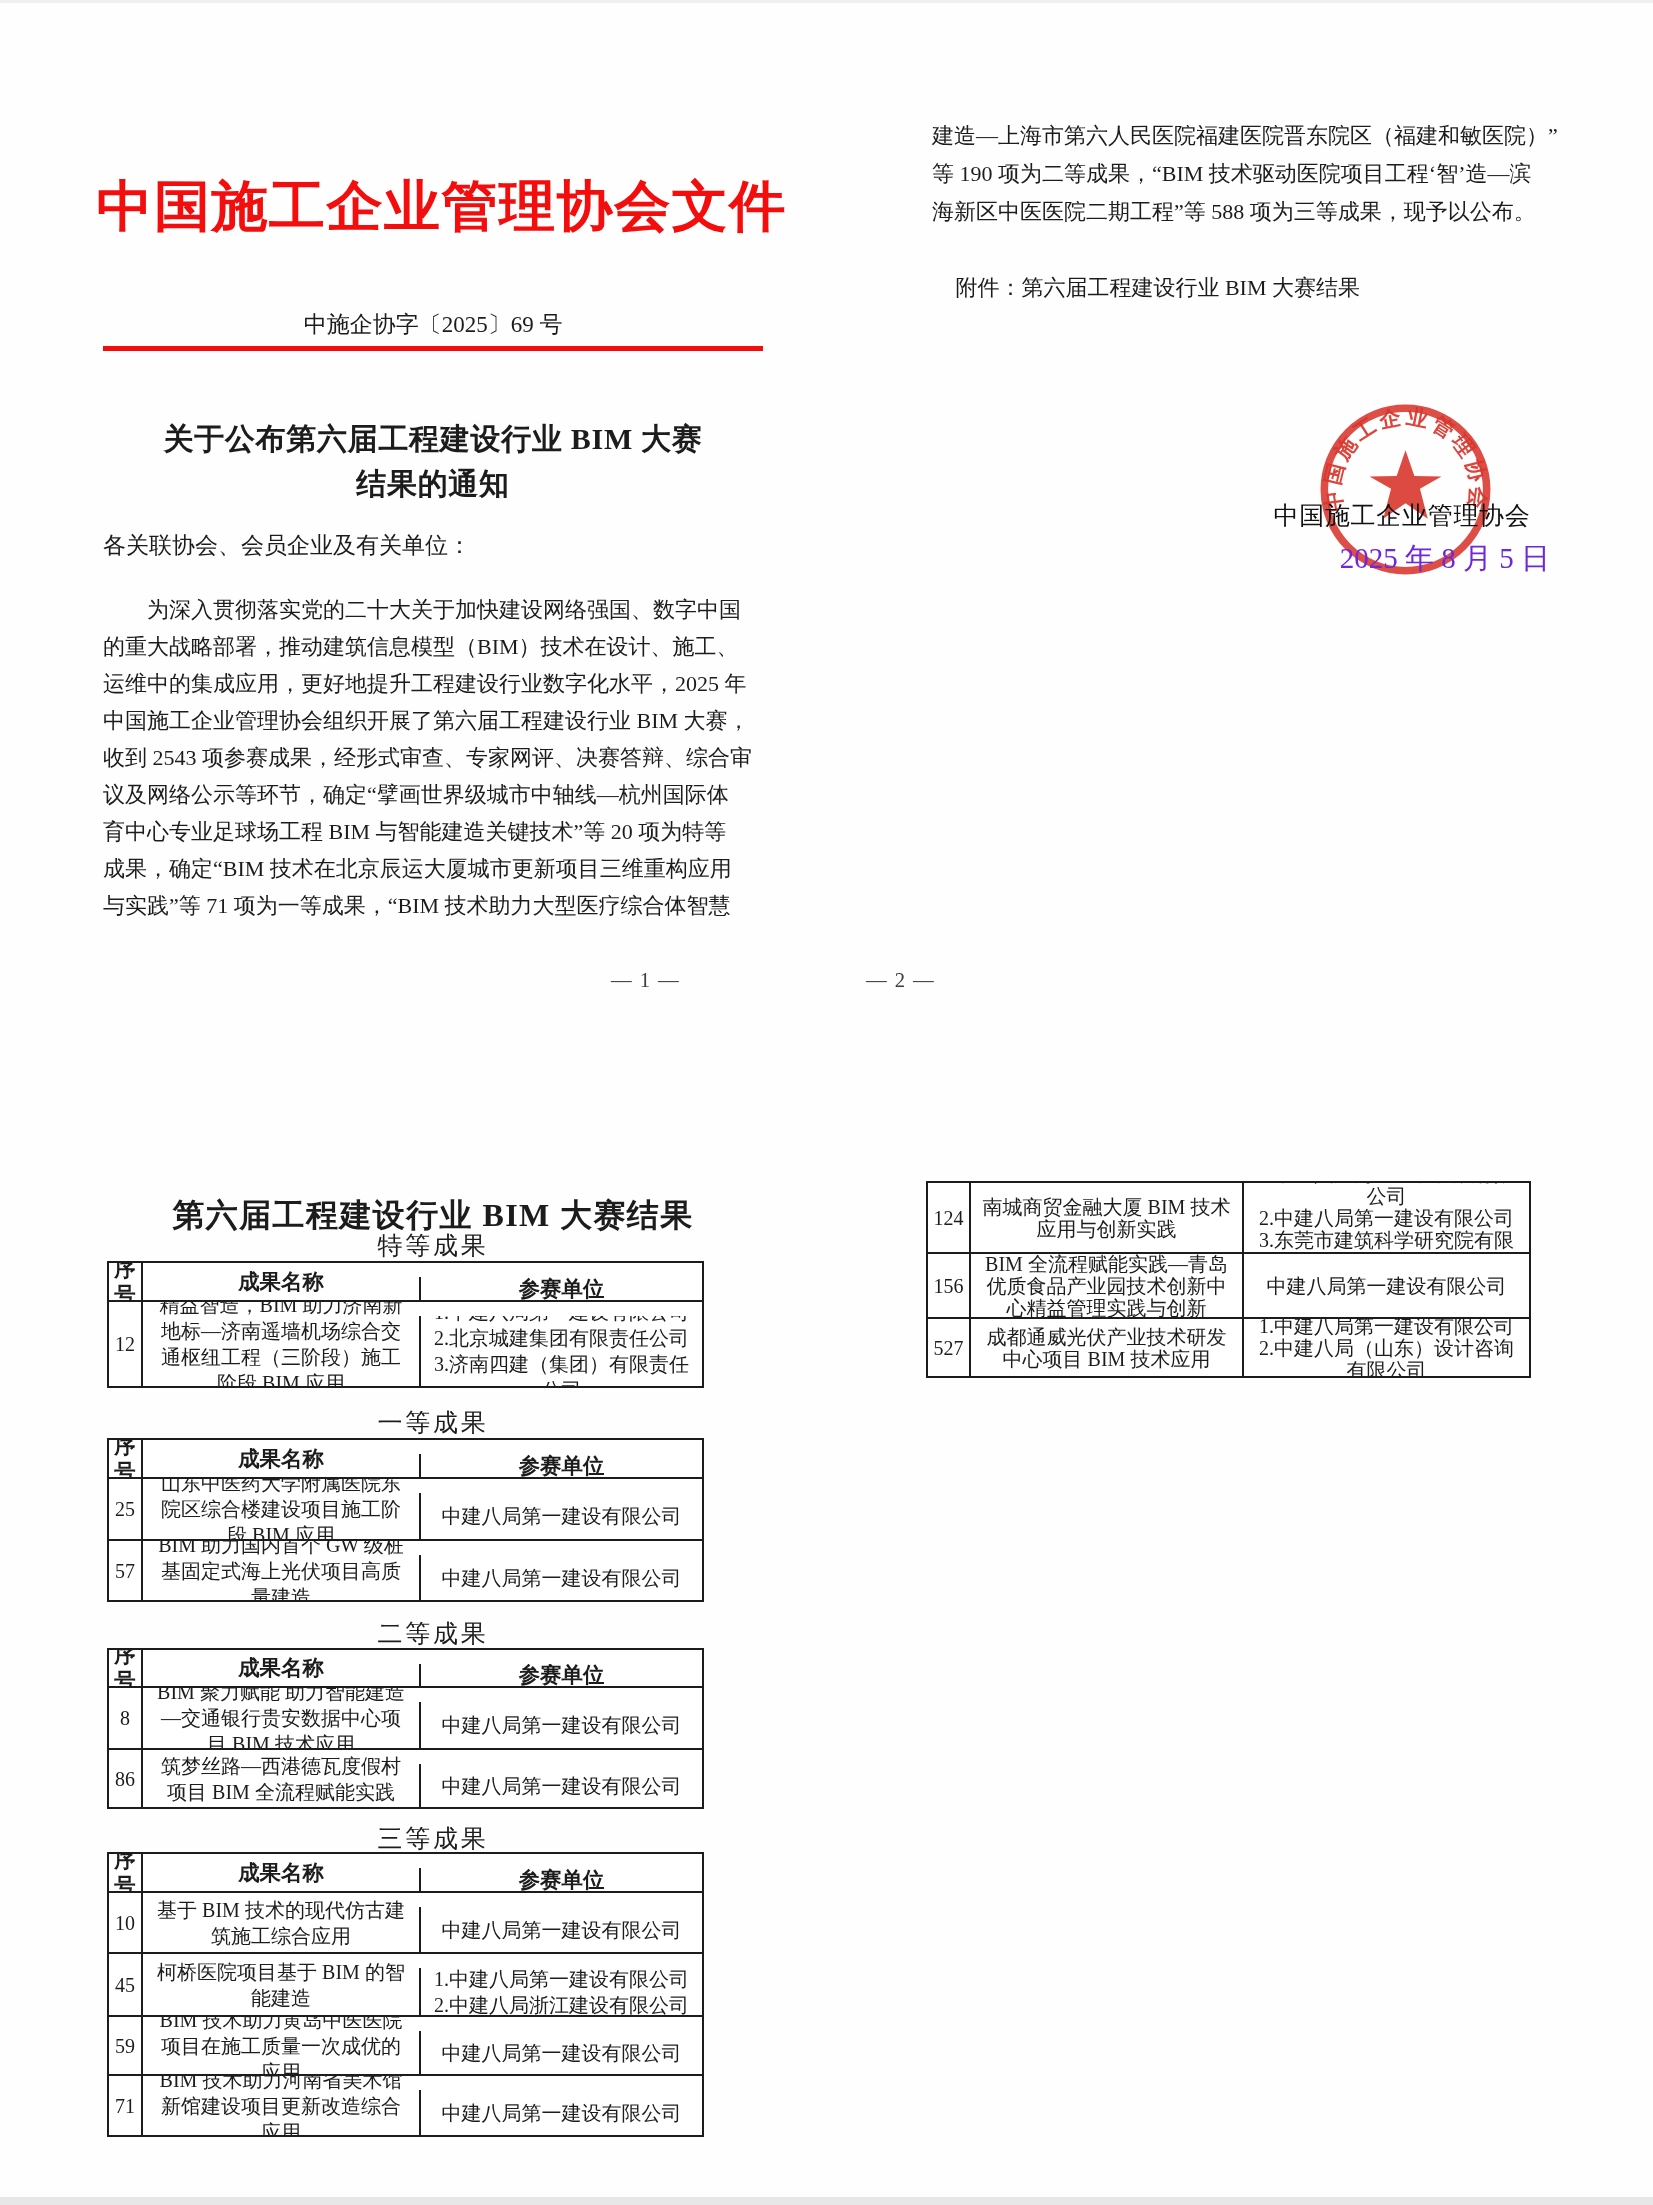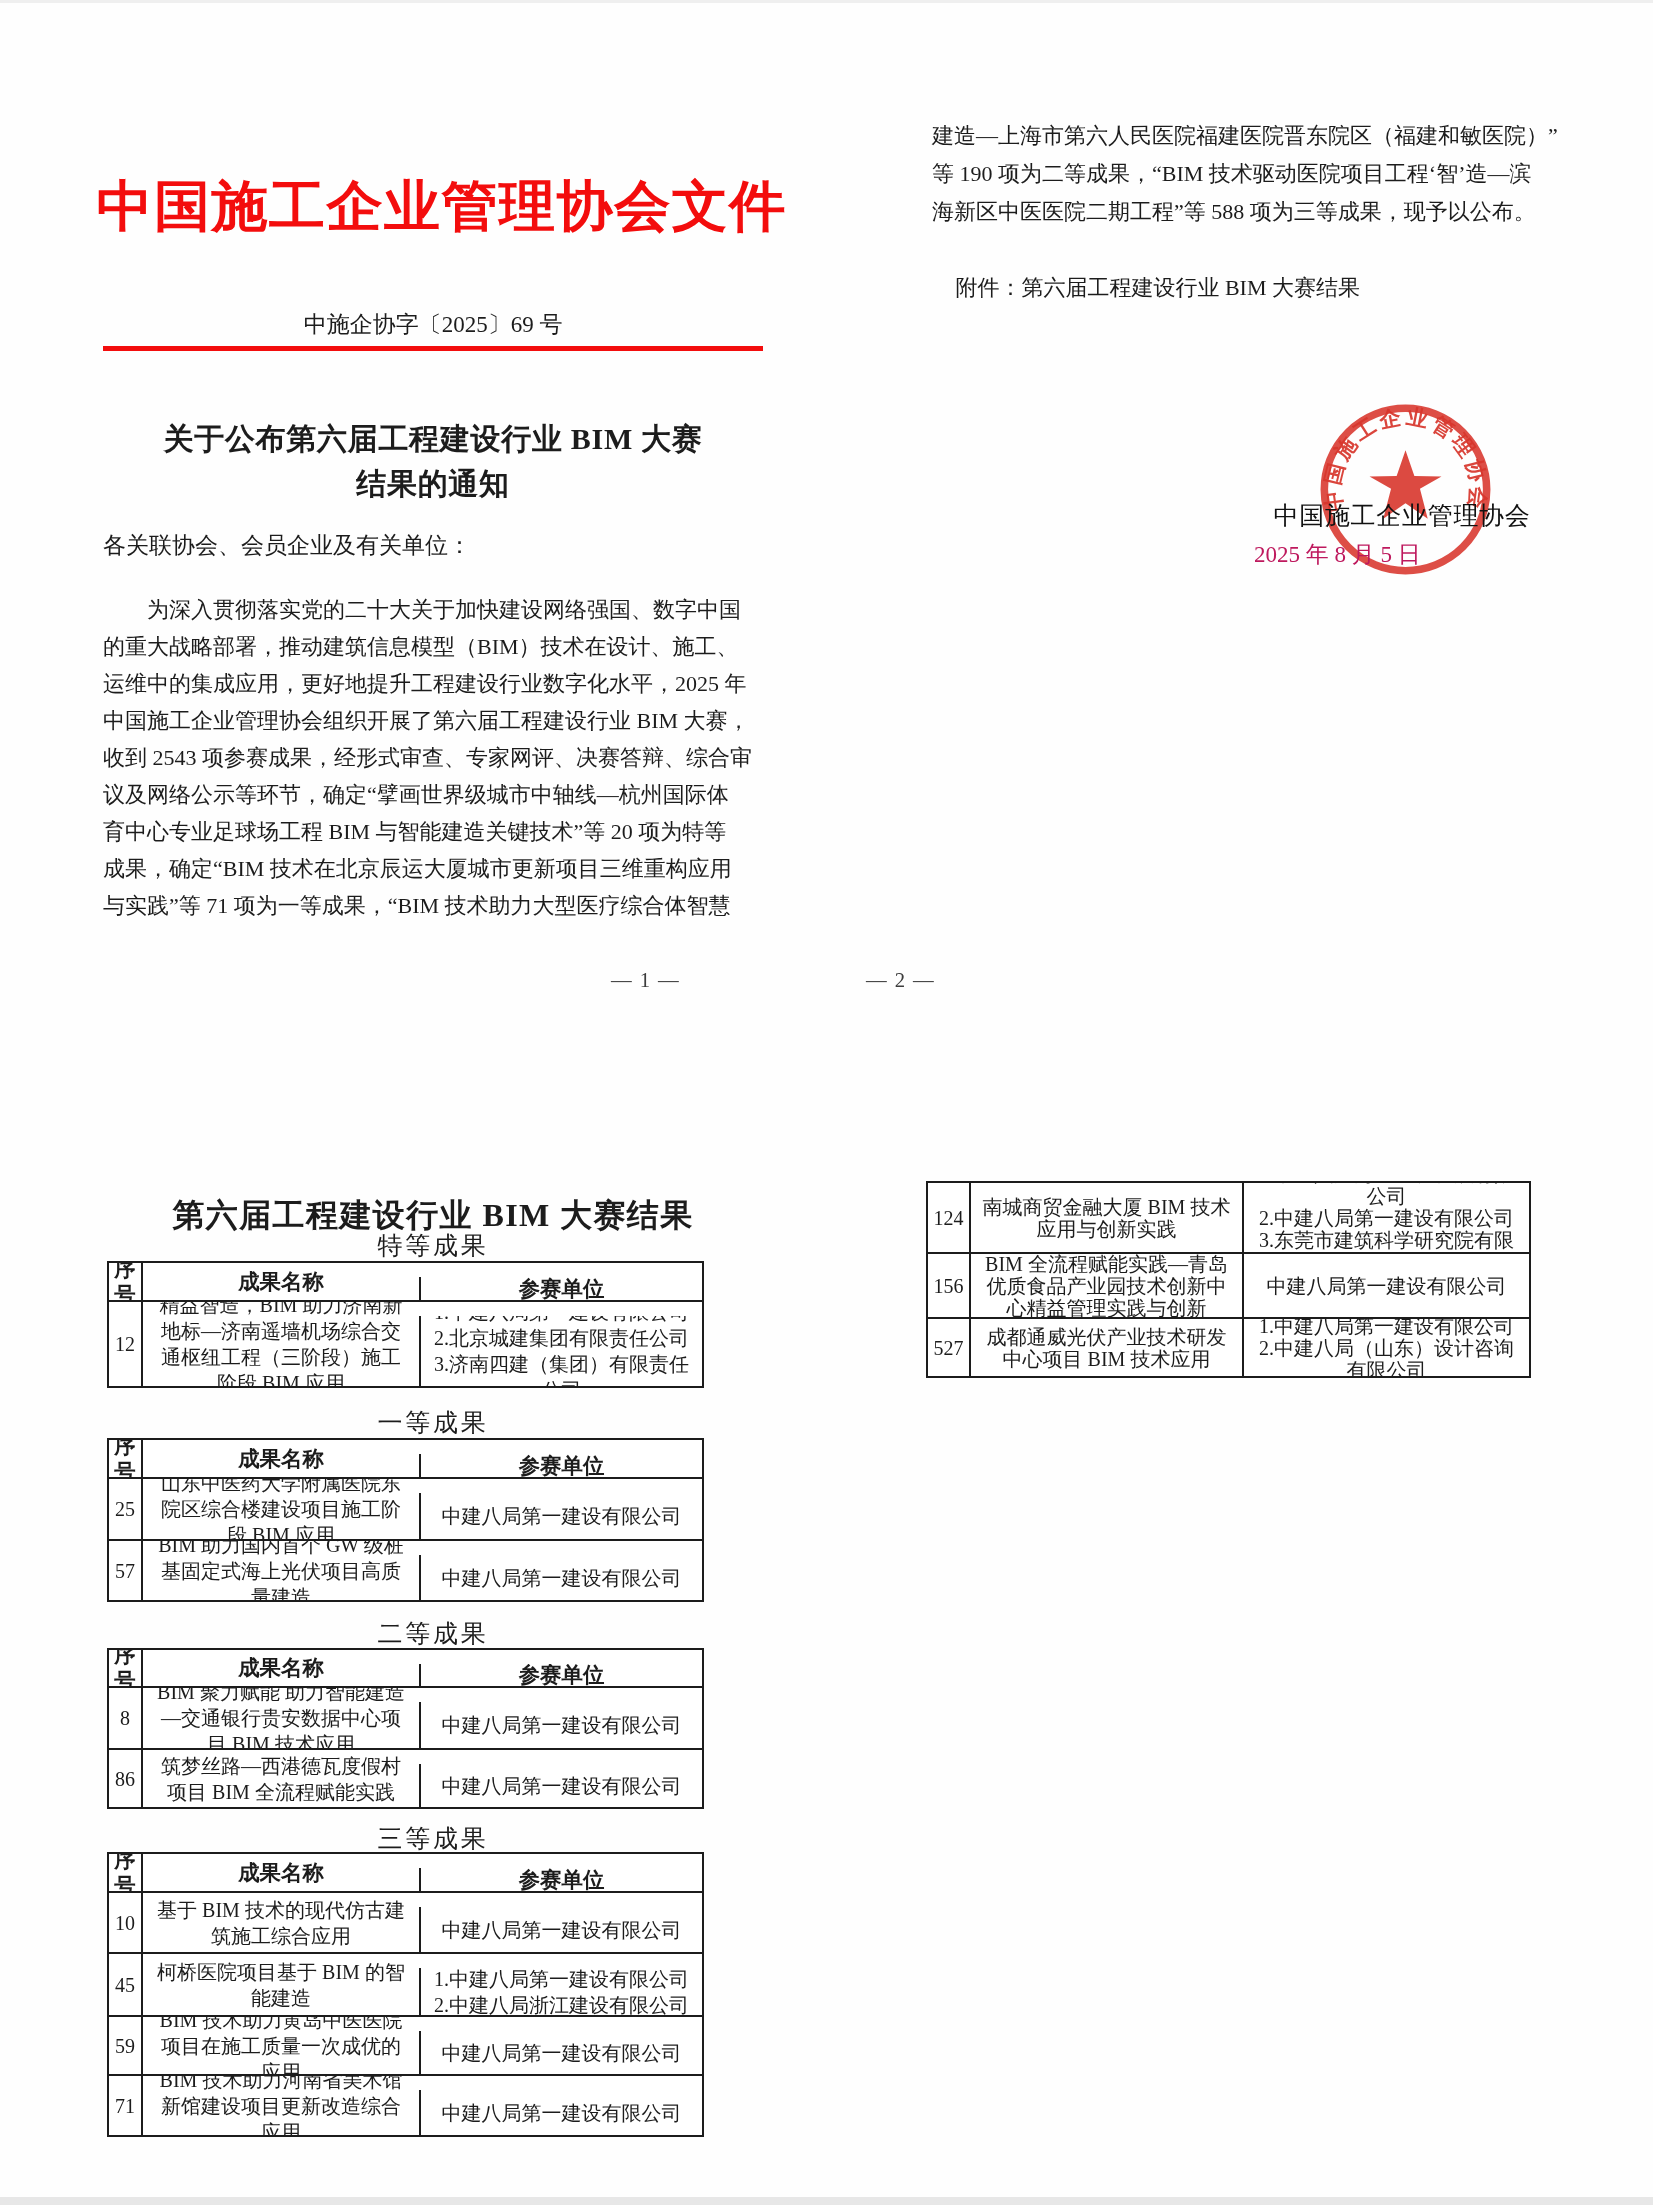"2025 年 8 月 5" .sign-date { color: #be185d -> #6d28d9; font-size: 23px -> 29px; text-align: left -> right }
